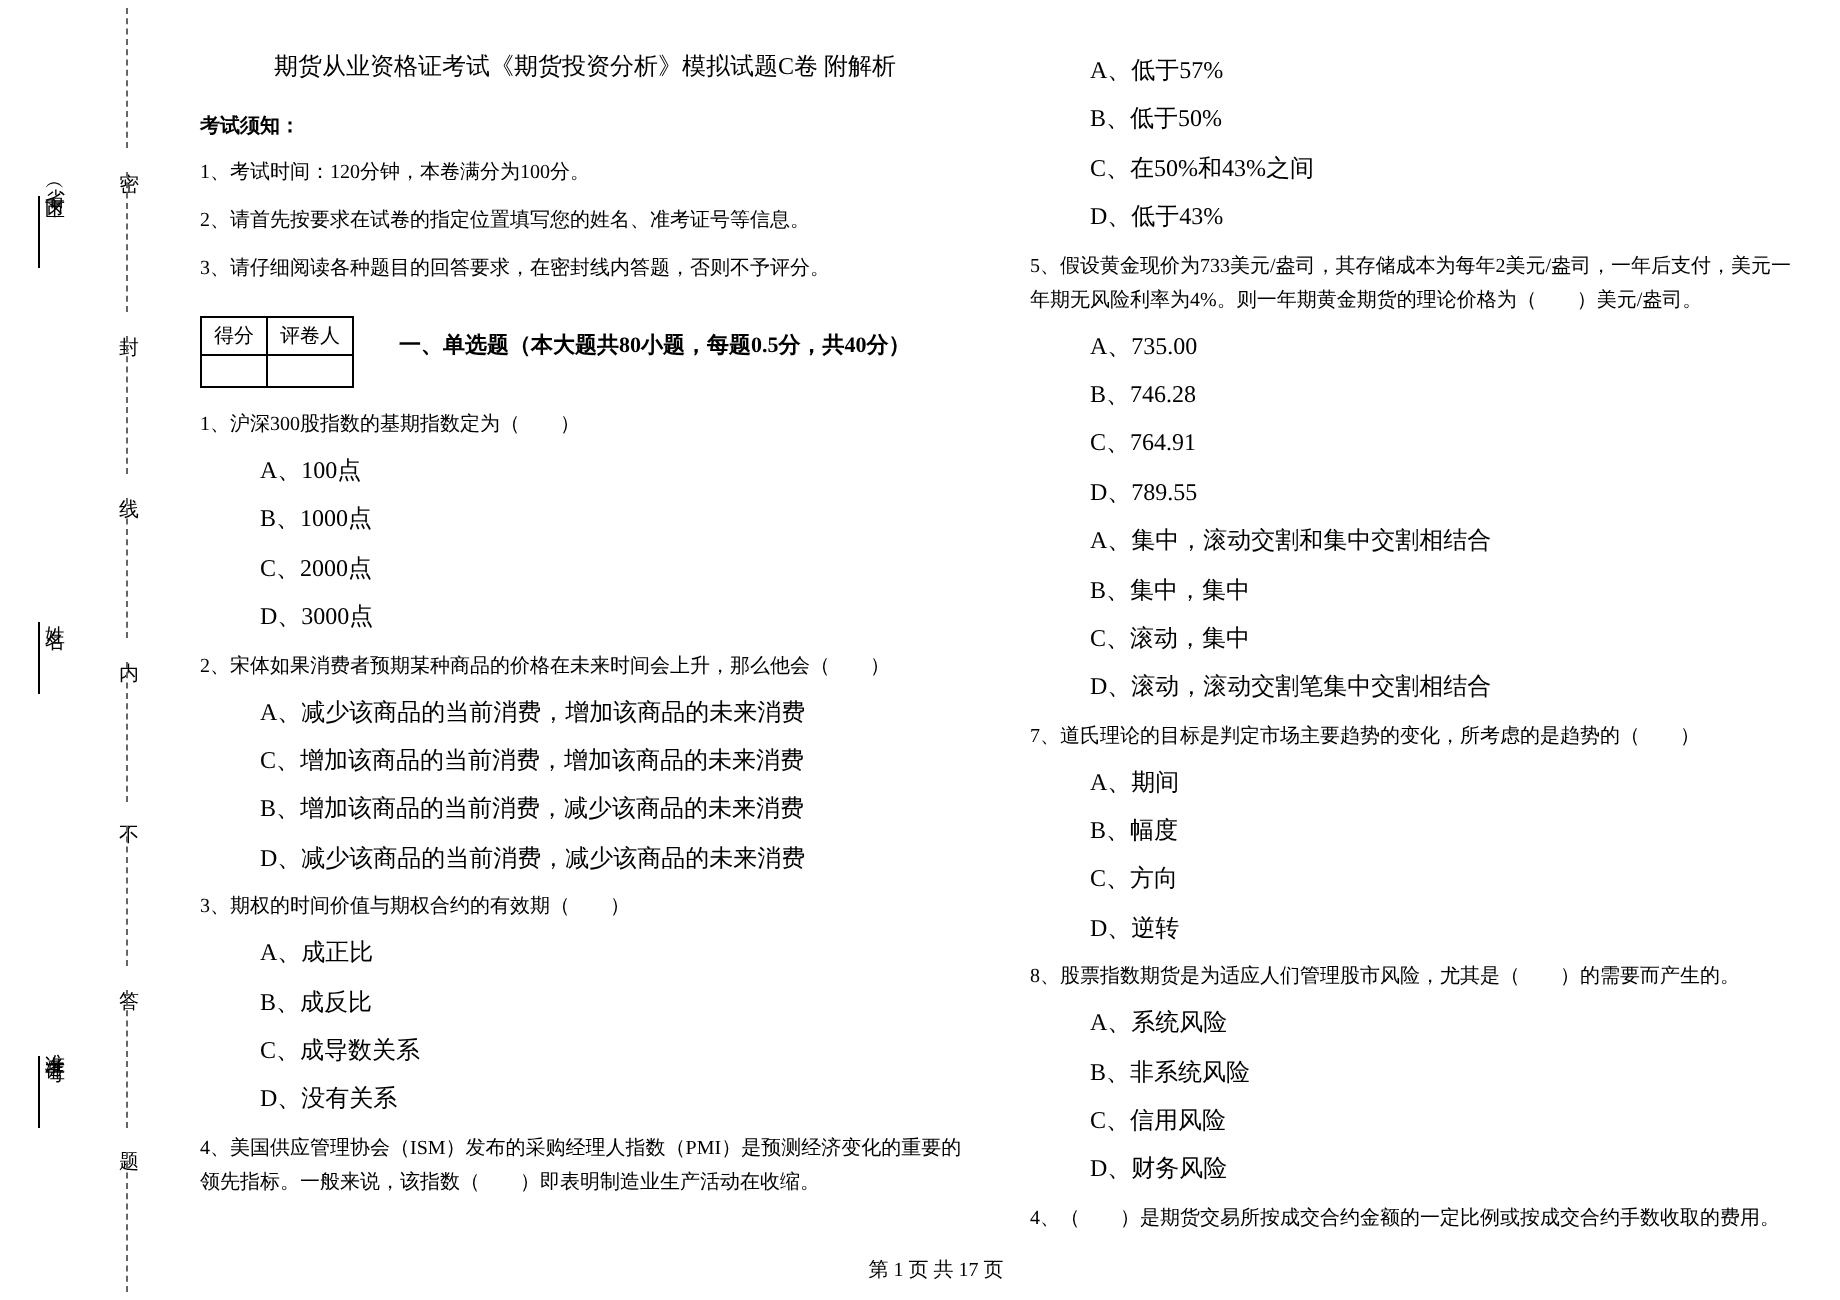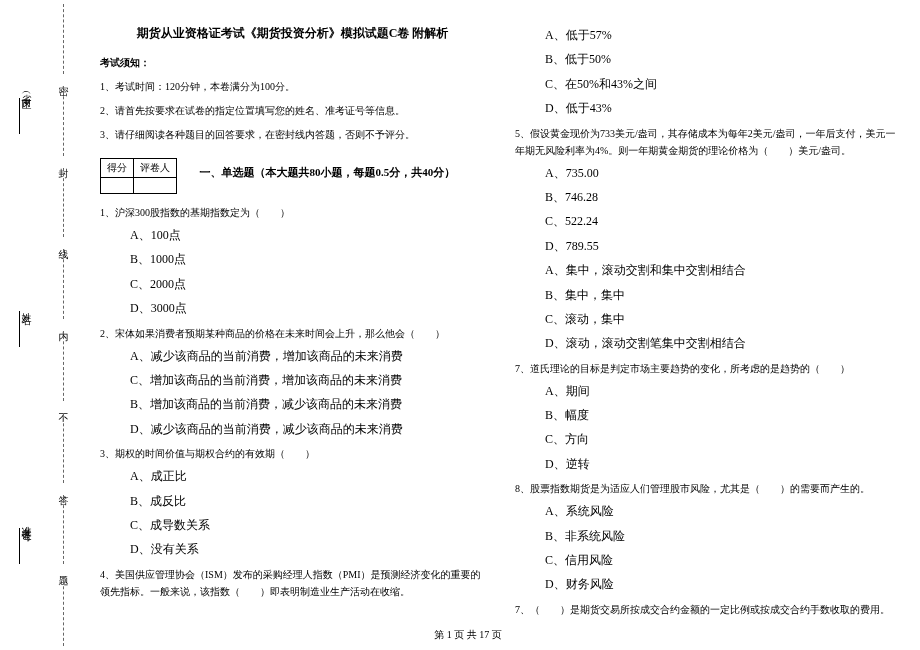"期货从业资格证考试《期货投资分析》模拟试题C卷 附解析" .title { font-weight: bold -> normal }
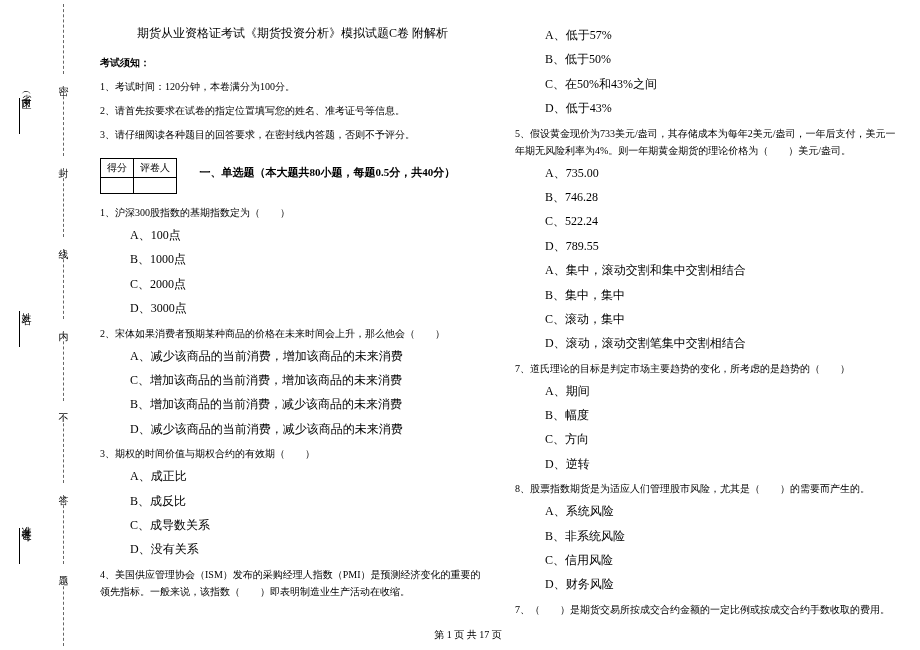"C、522.24" div.opt { text: 522.24 -> 764.91 }
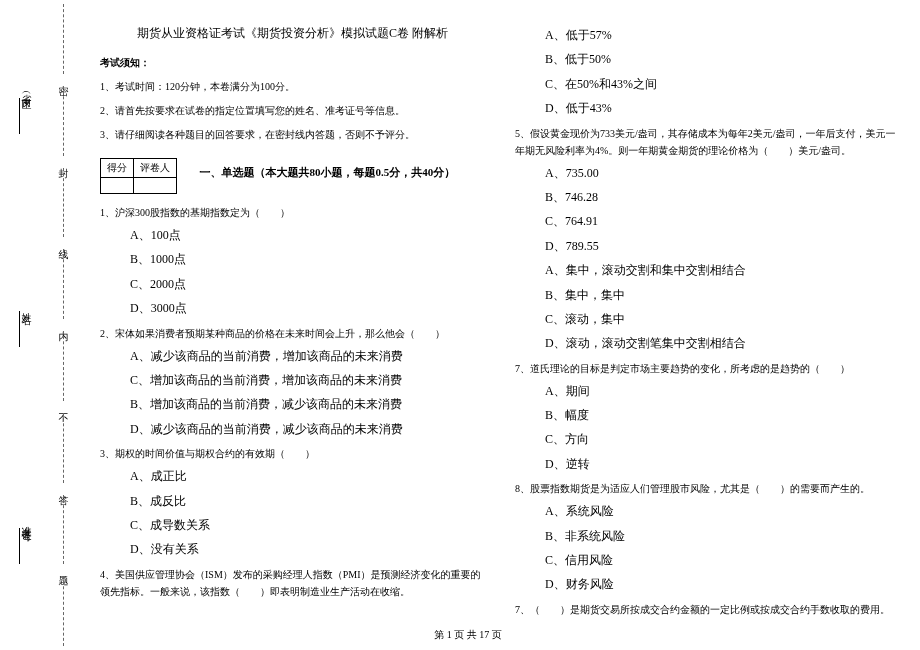"7、（ ）是期货交易所按成交合约金额的一定比例或按成交合约手数收取的费用。" div.q { text: 7 -> 4 }
